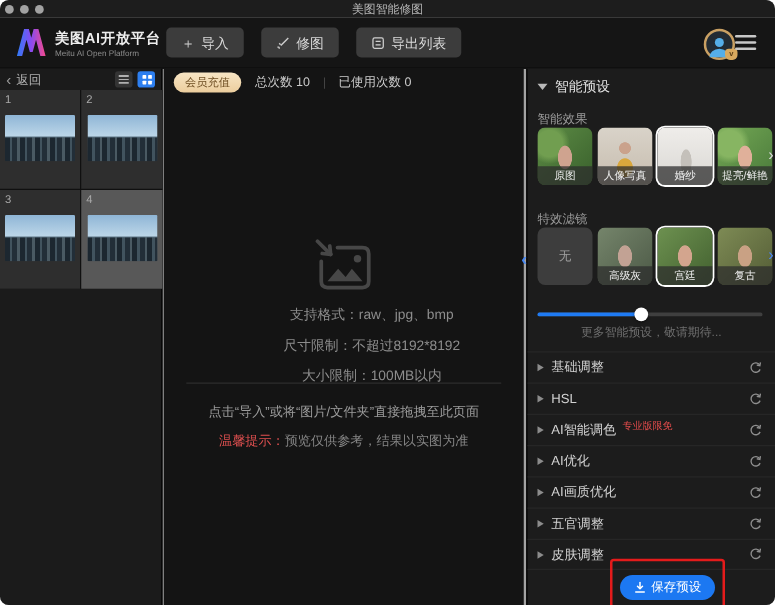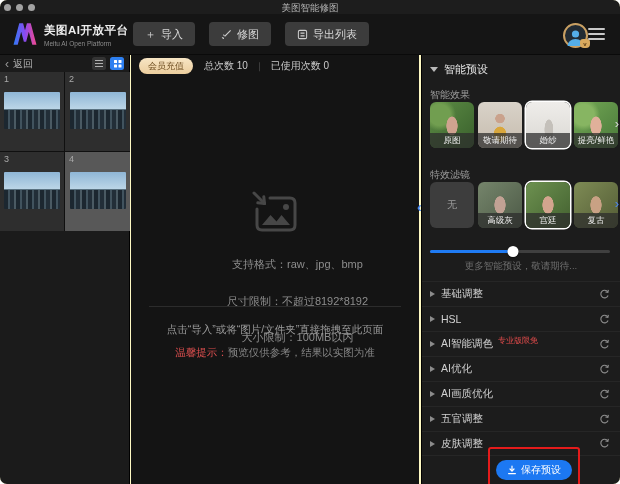"美图智能修图" .window { background: #fef9c3 -> #a3a3a3 }
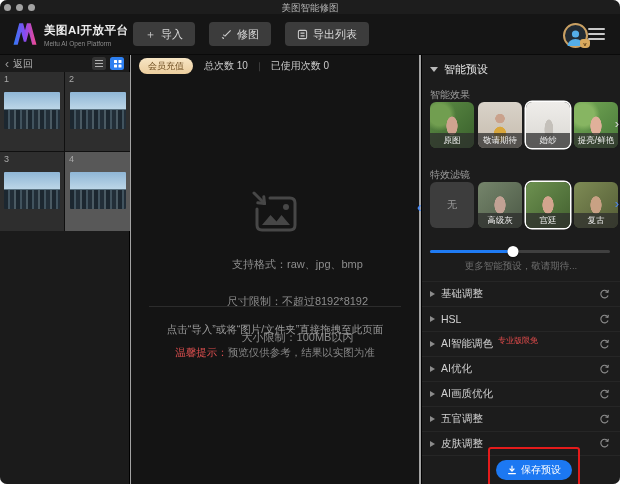"敬请期待" span.pthumb-label { text: 敬请期待 -> 人像写真 }
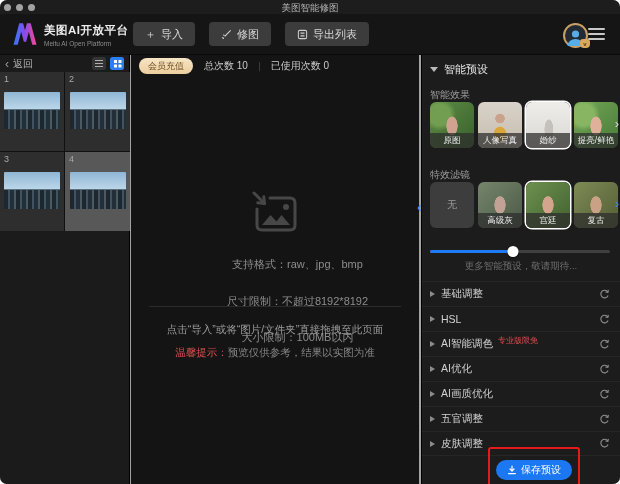"支持格式：raw、jpg、bmp" .fmt p { margin: 16px -> 4px }
